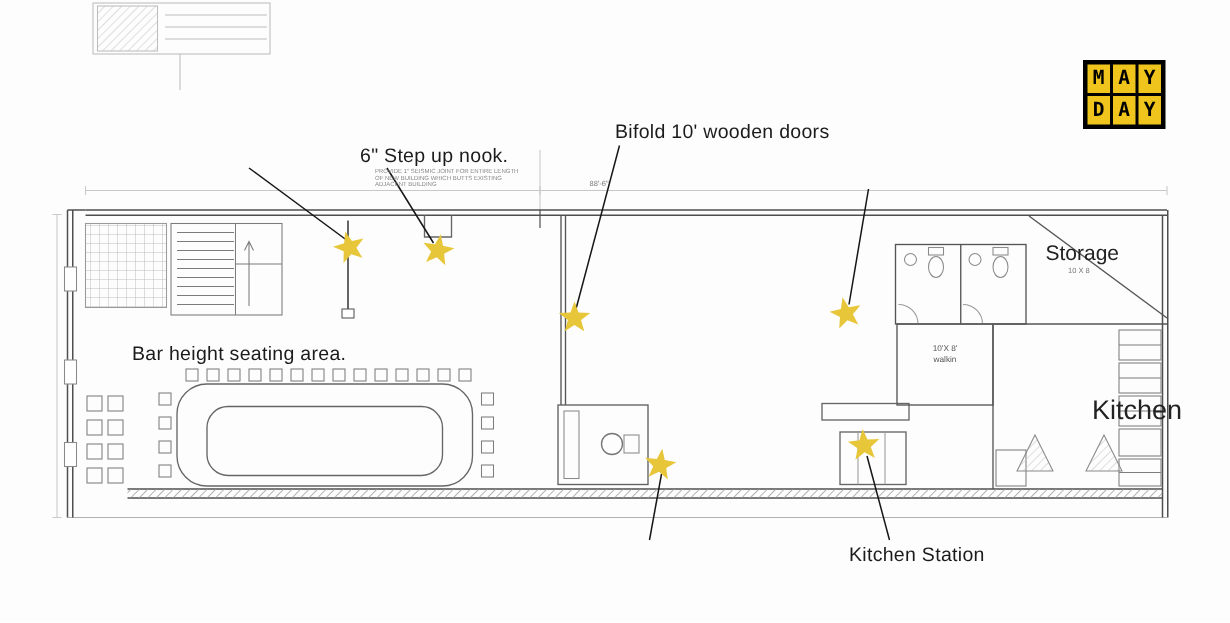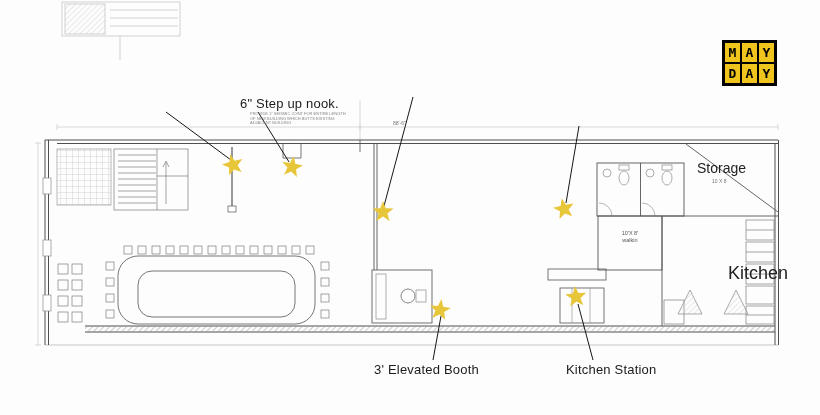"Bifold 10' wooden doors" div.ann { html: none -> <div>Bifold 10' wooden doors</div> }
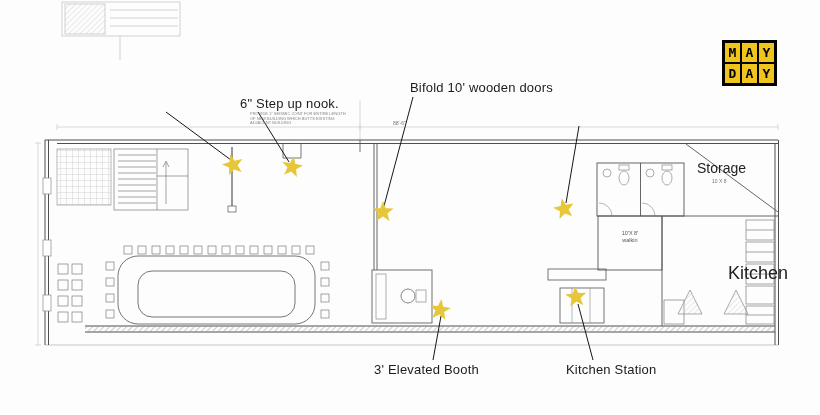"Bar height seating area." div.ann { html: none -> <div>Bar height seating area.</div> }
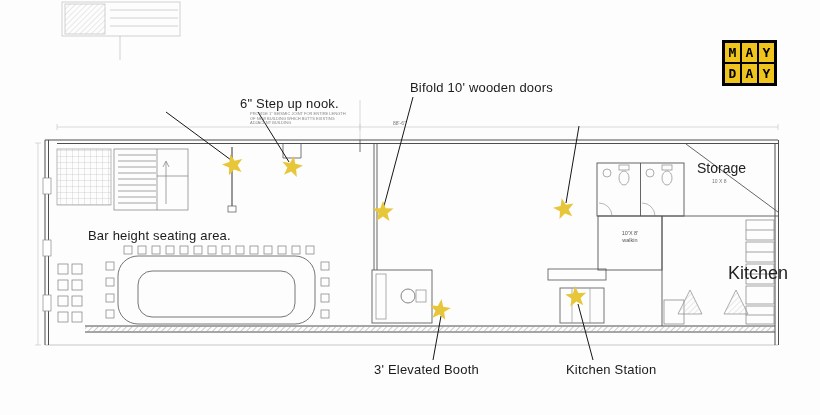"3' Elevated Booth" div.ann { html: <div>3' Elevated Booth</div> -> none }
